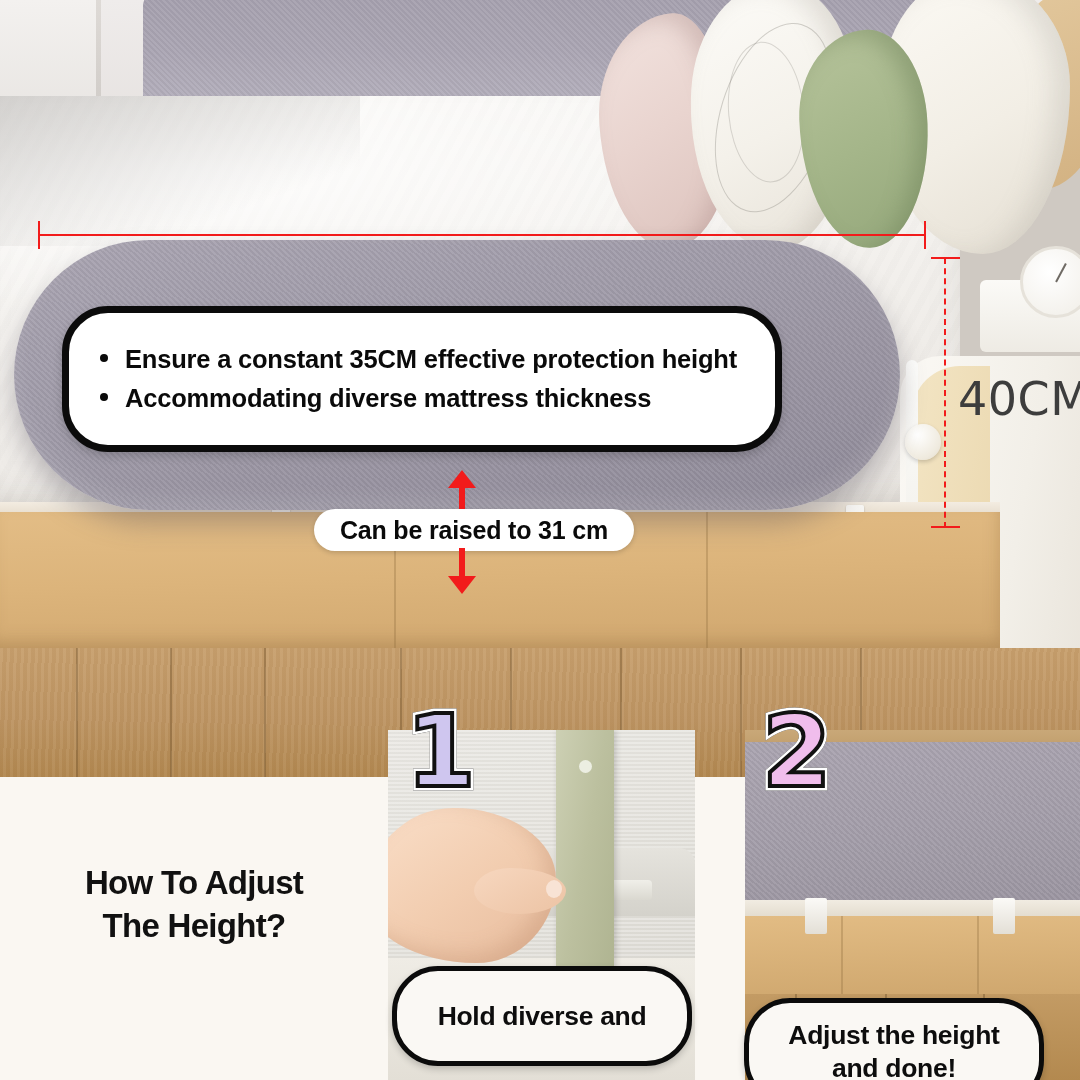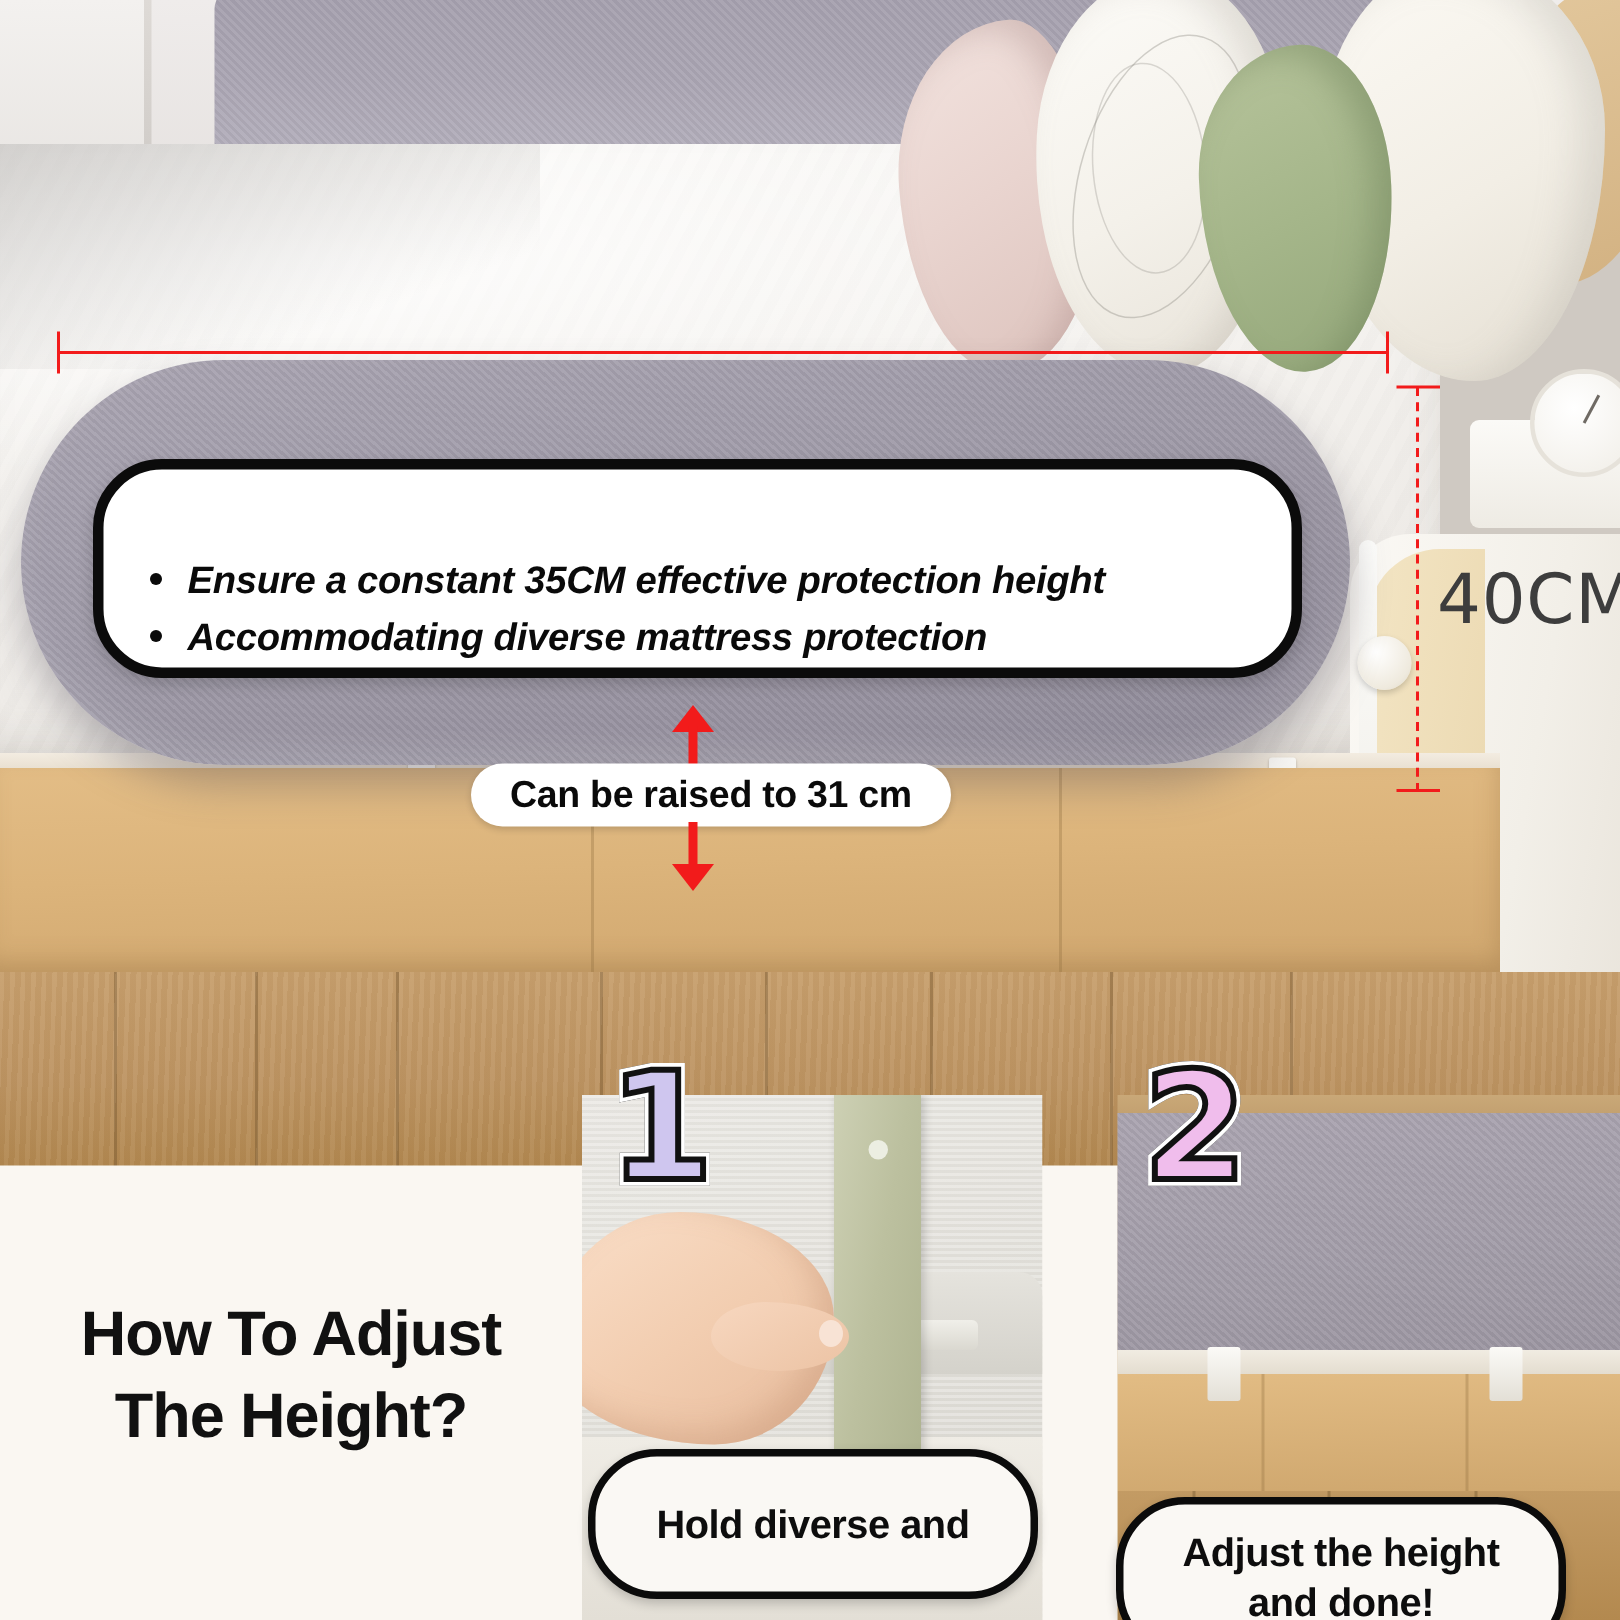"Ensure a constant 35CM effective" .infobox { align-items: flex-end -> center; font-style: italic -> none; width: 806px -> 720px }
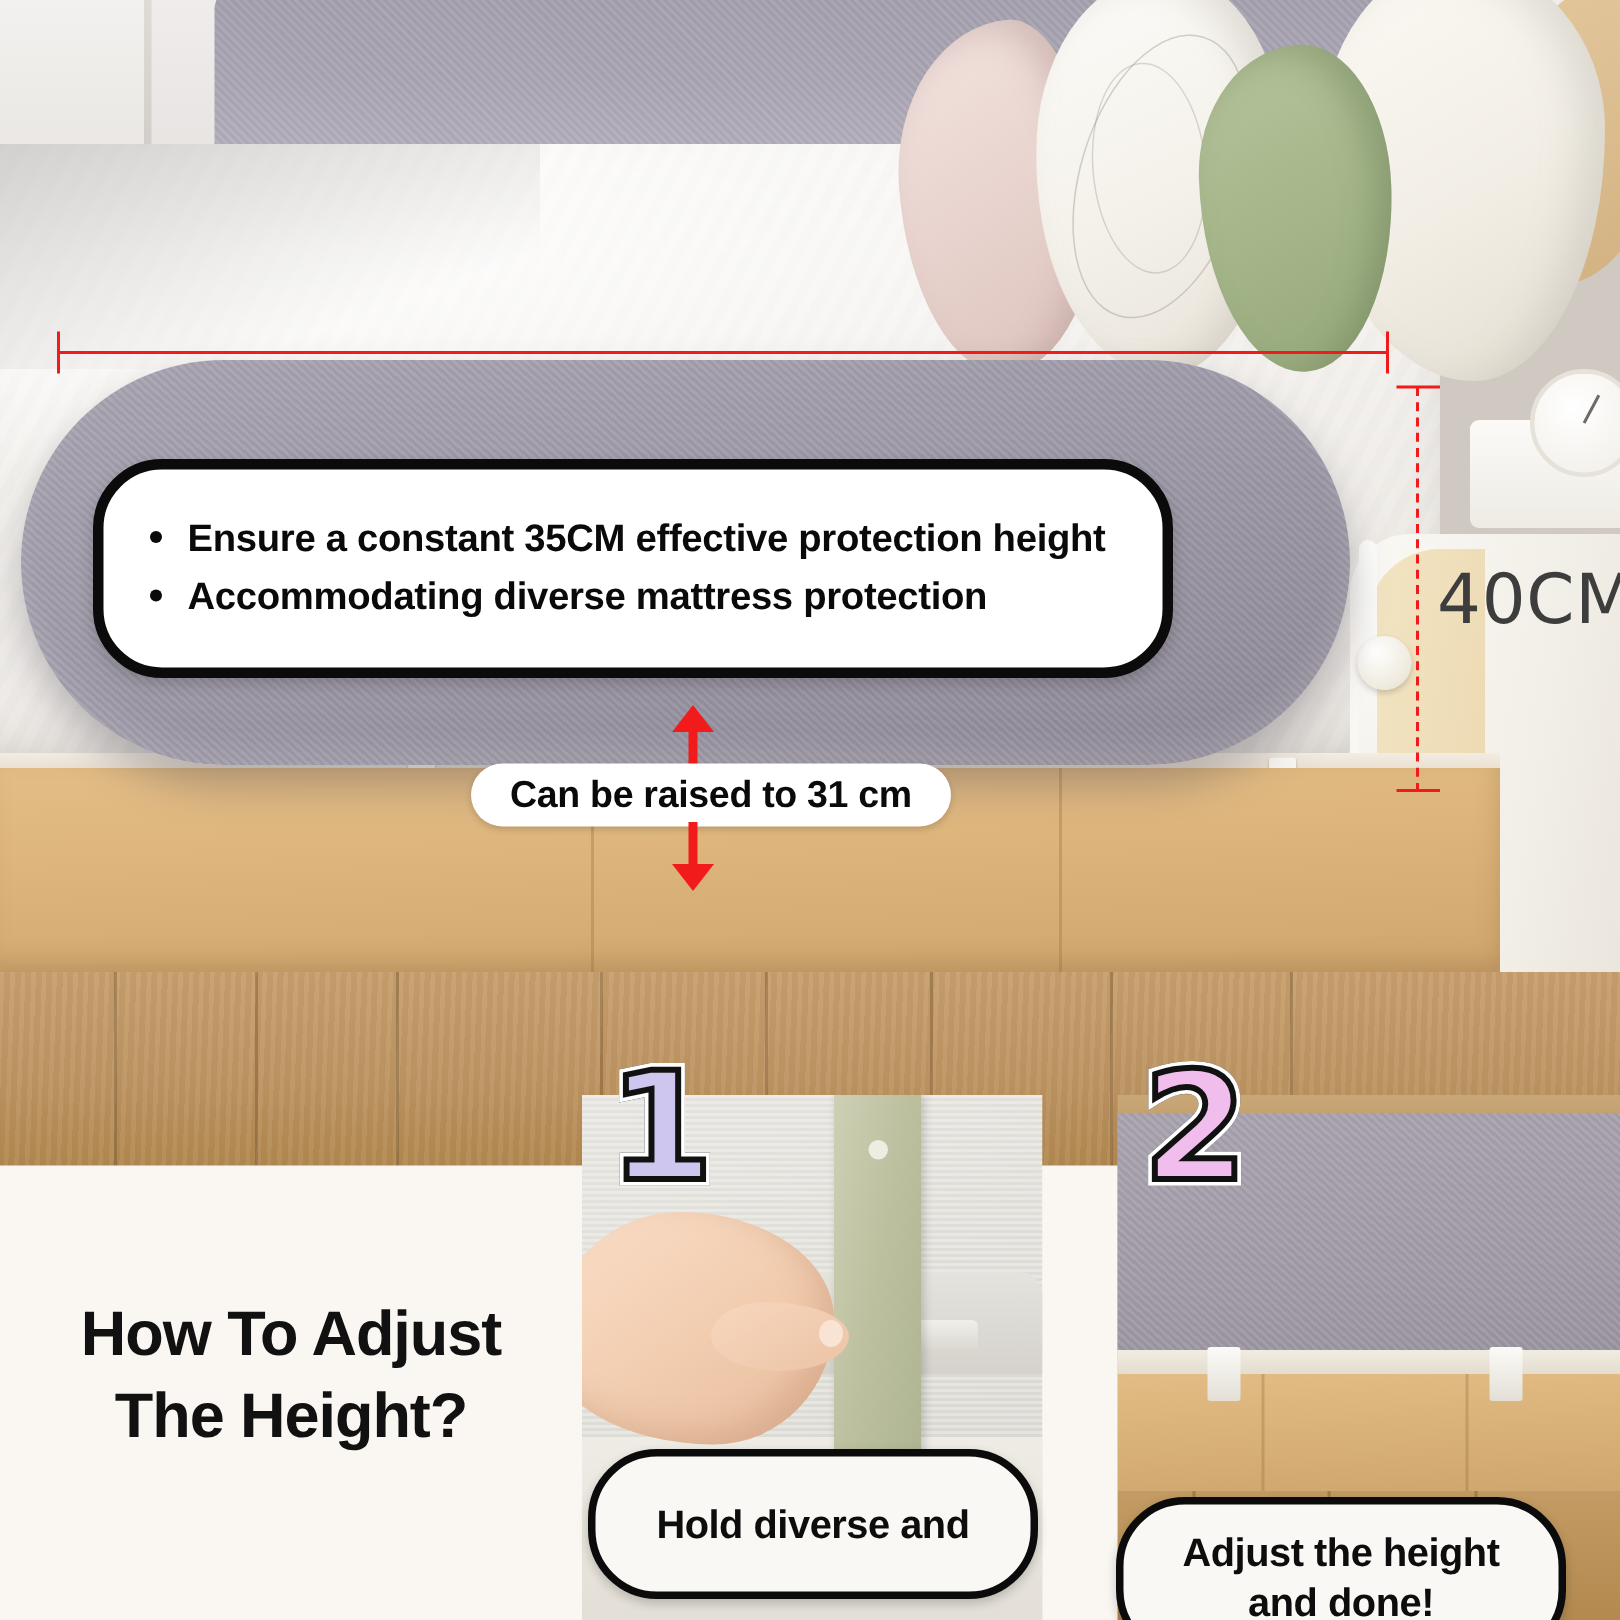"Accommodating diverse mattress" li { text: protection -> thickness }
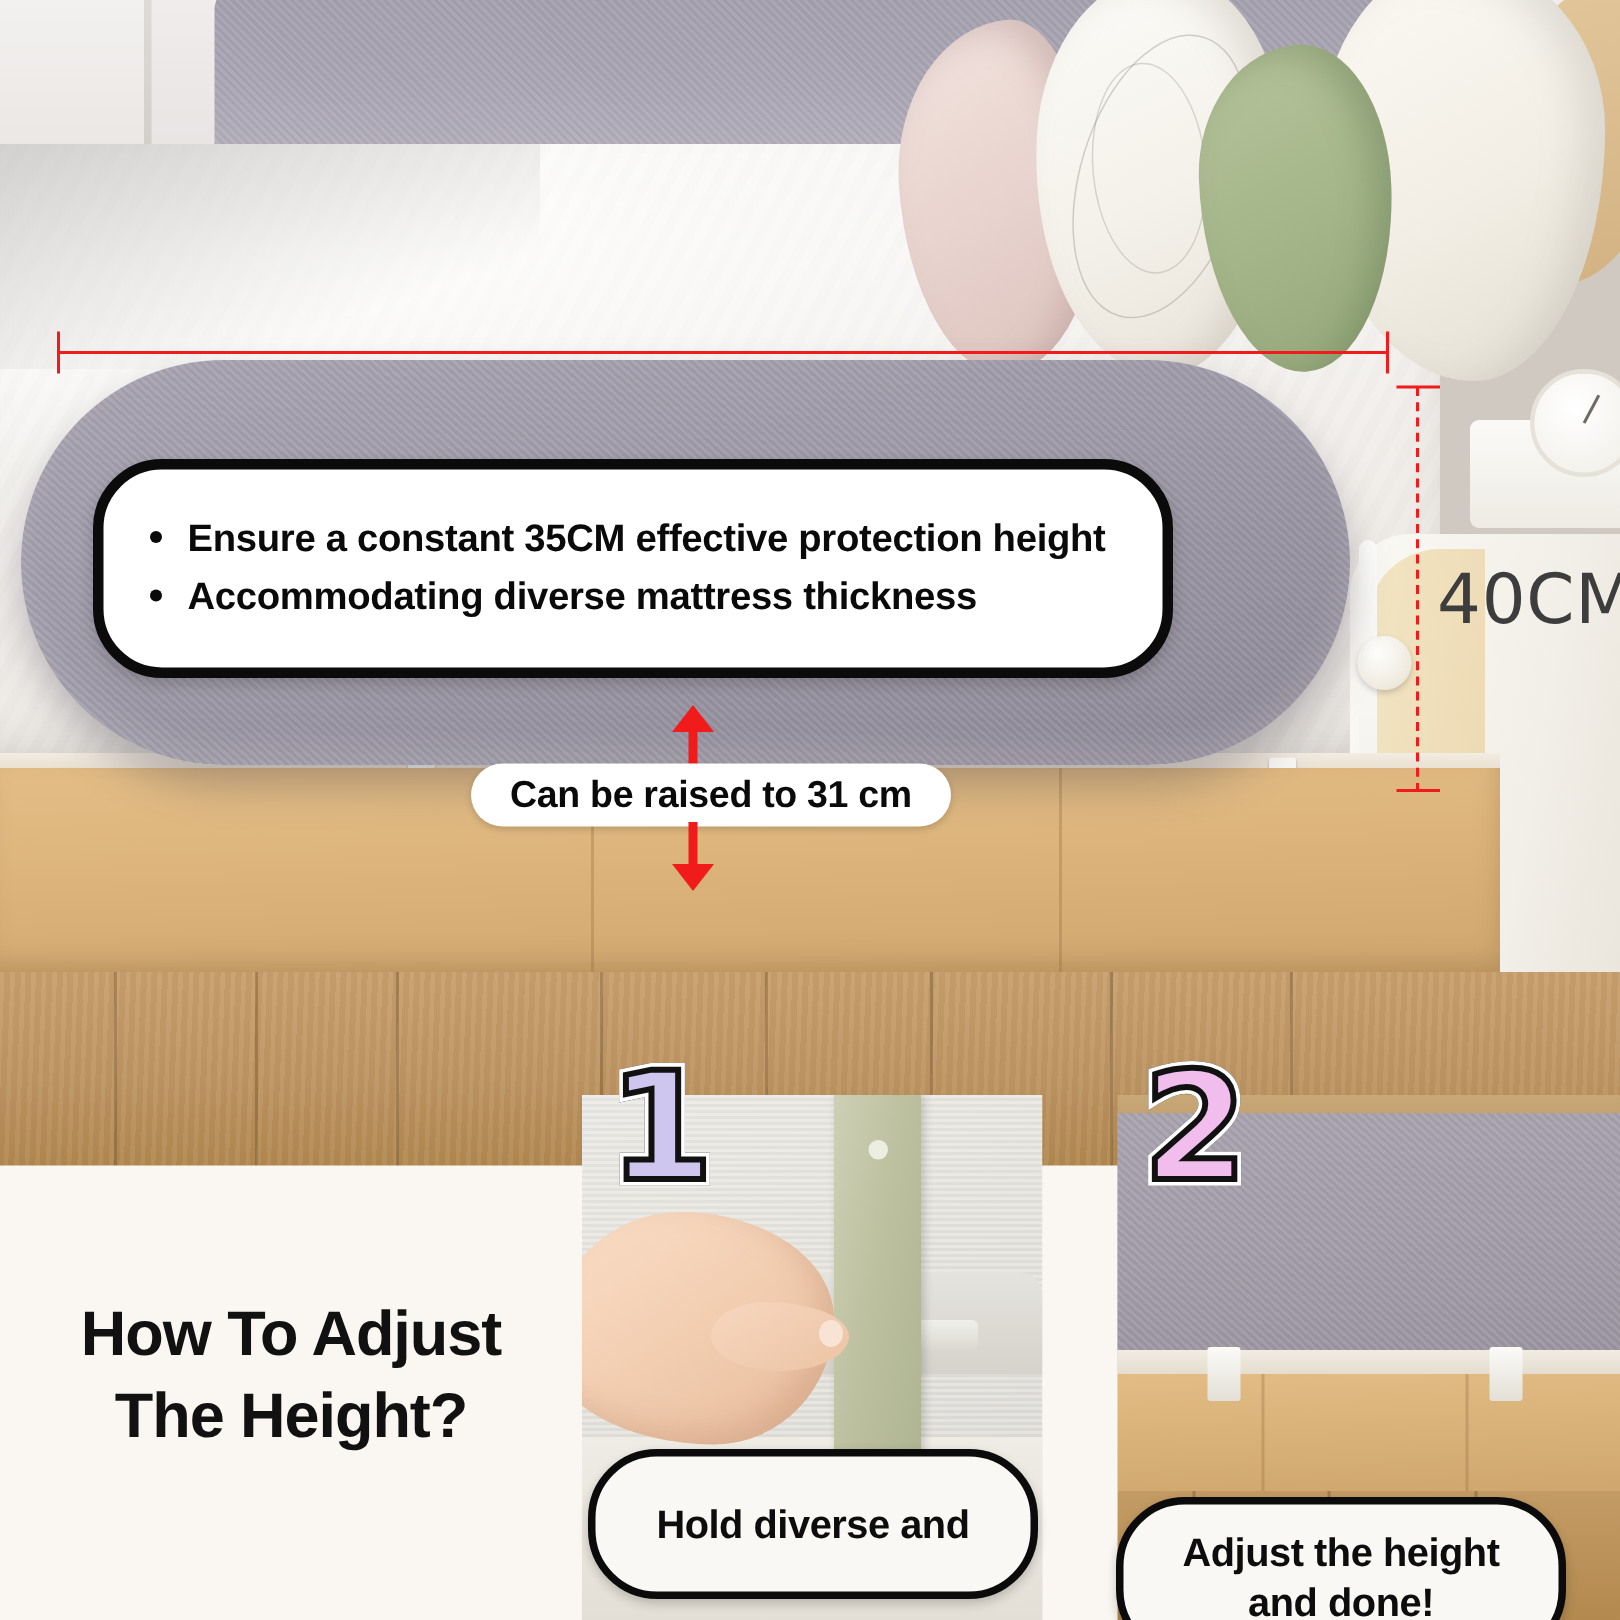"How To Adjust" .howto { font-size: 42px -> 33px }
